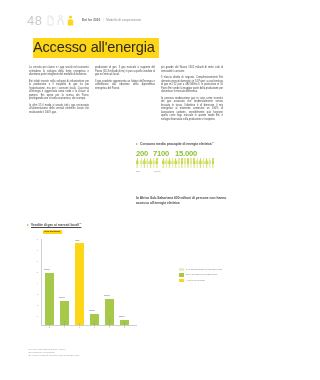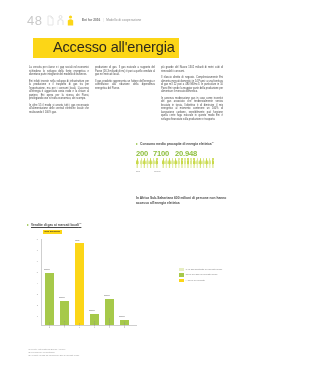"Accesso all'energia" .title { padding: 1px 4px 2px 20px -> 1px 4px 2px 0 }
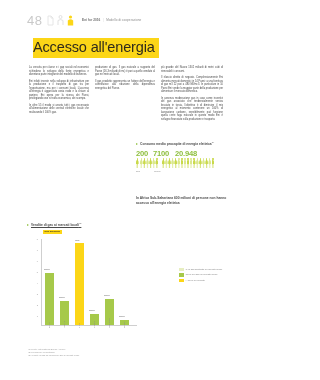"20.948" span.num { text: 20.948 -> 15.000 }
